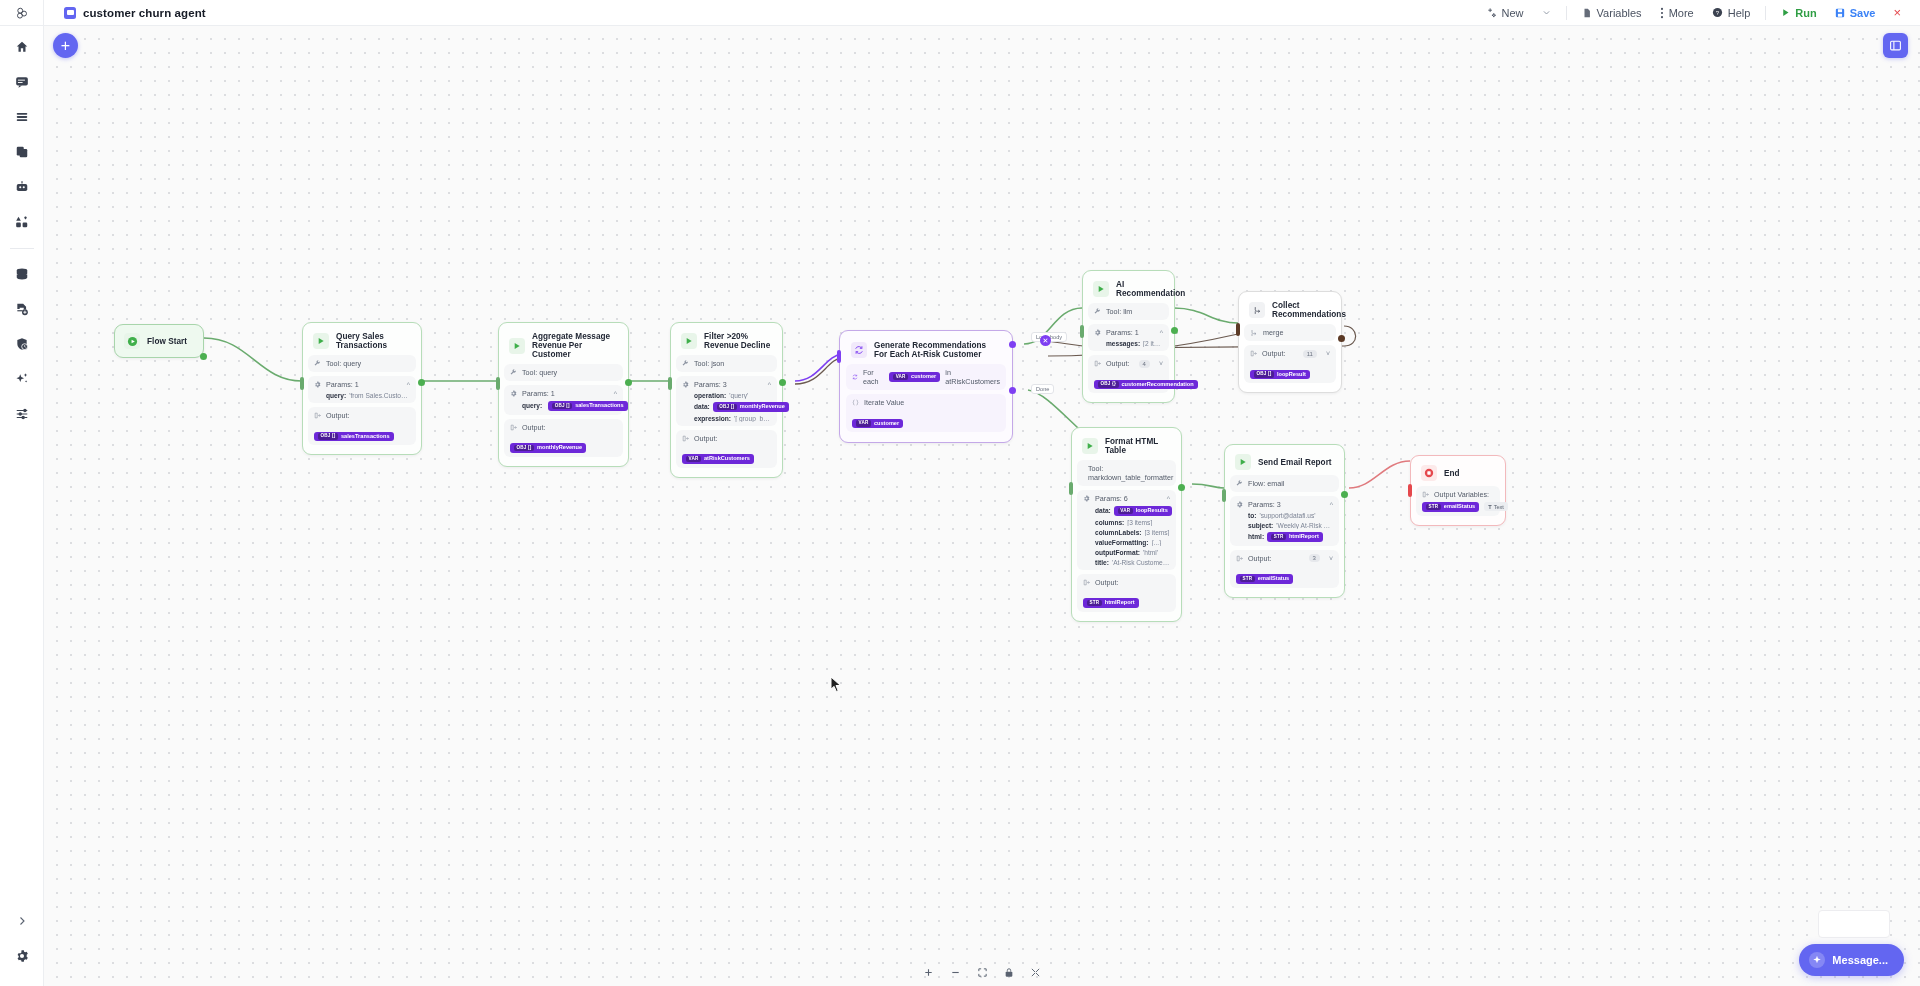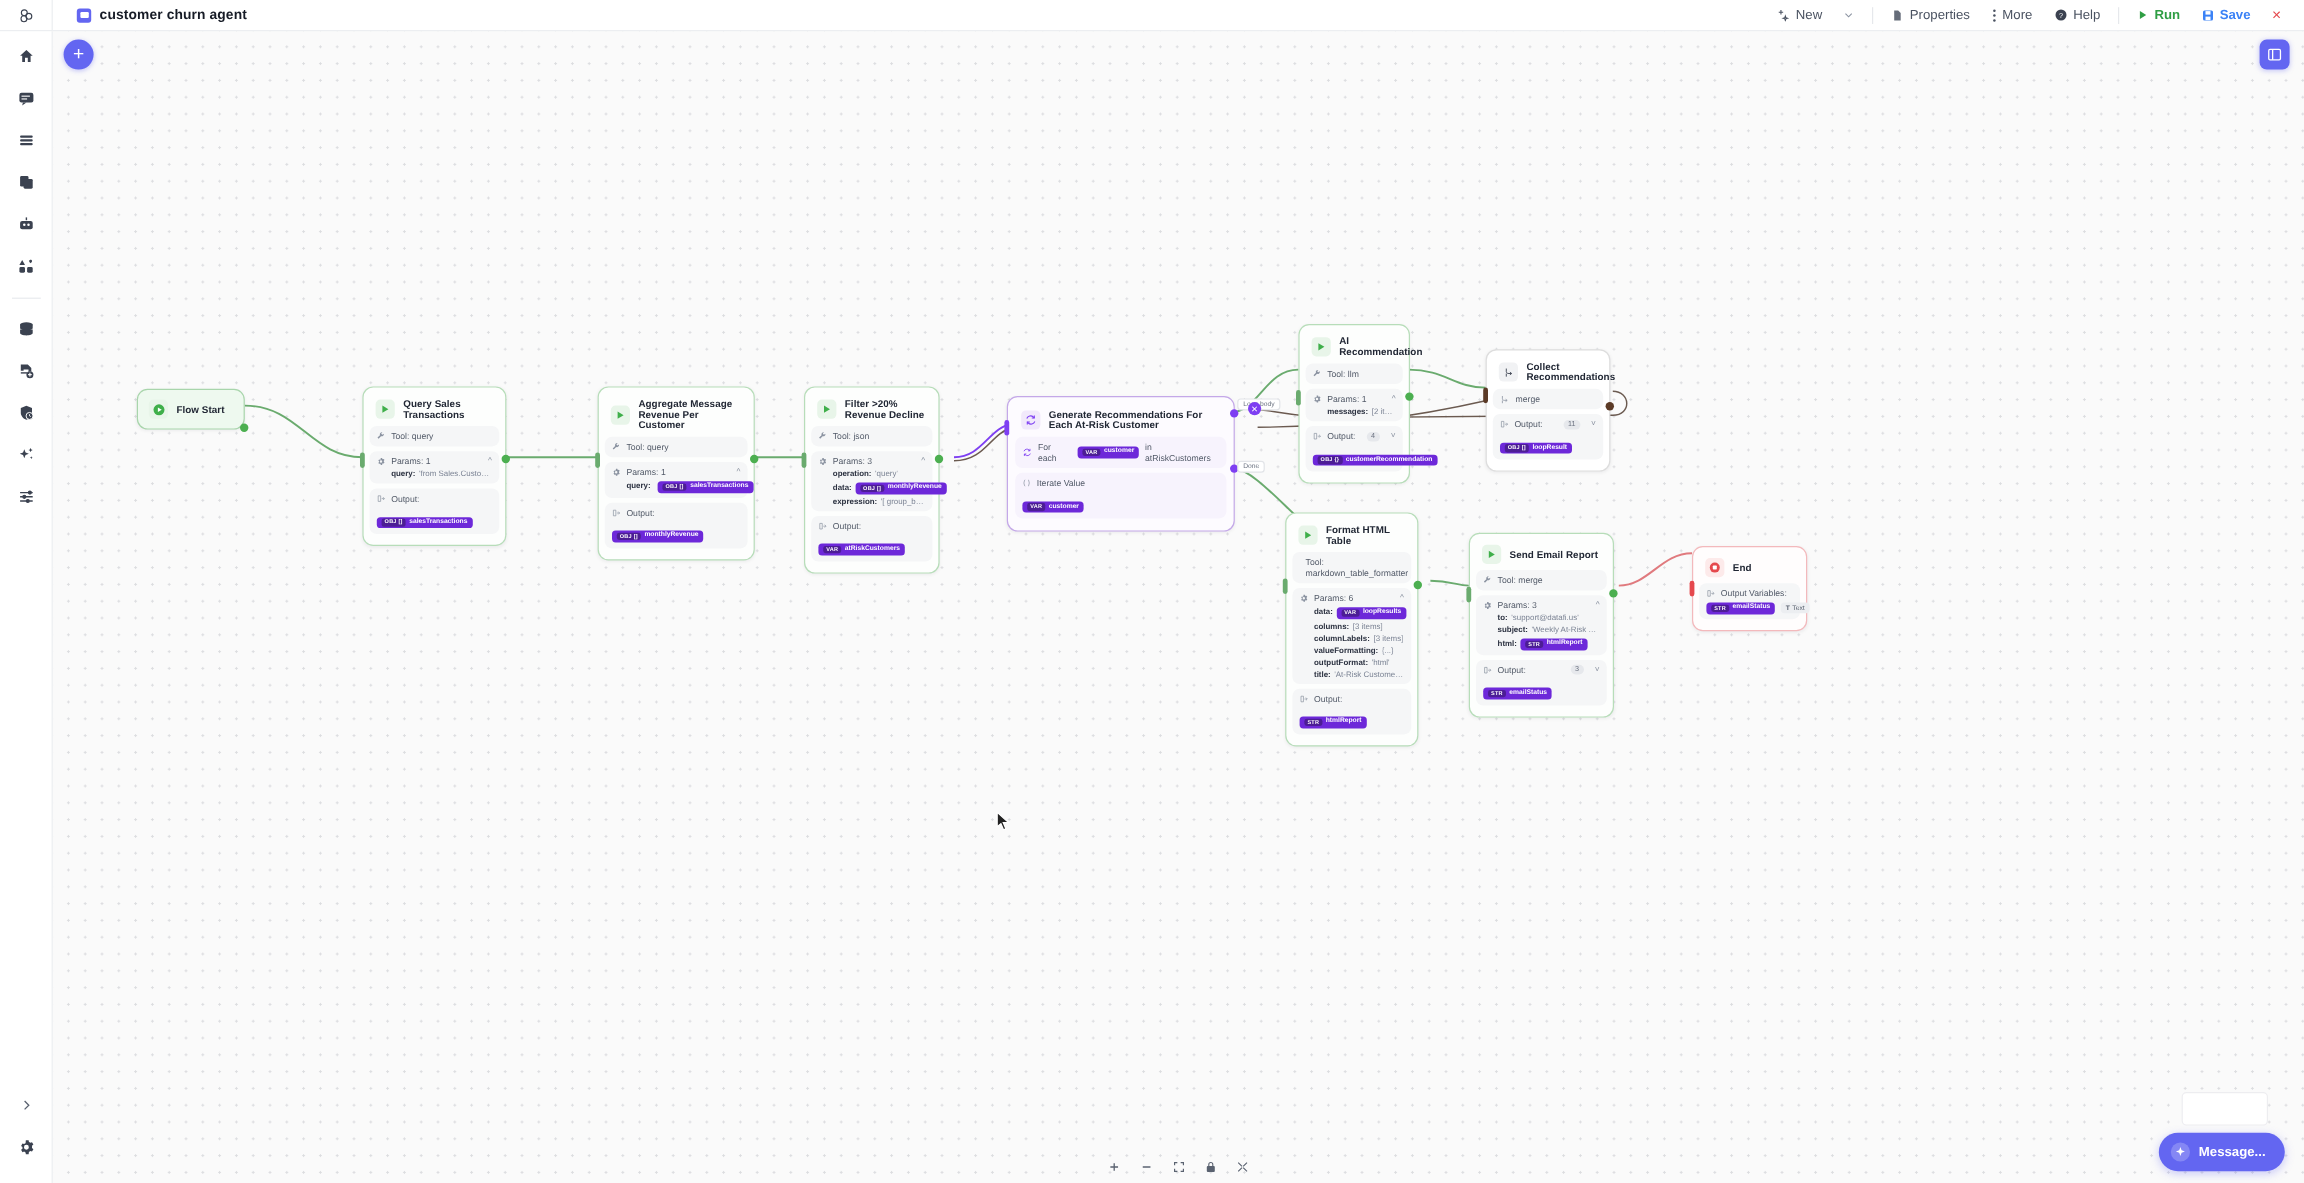"Properties" span { text: Properties -> Variables }
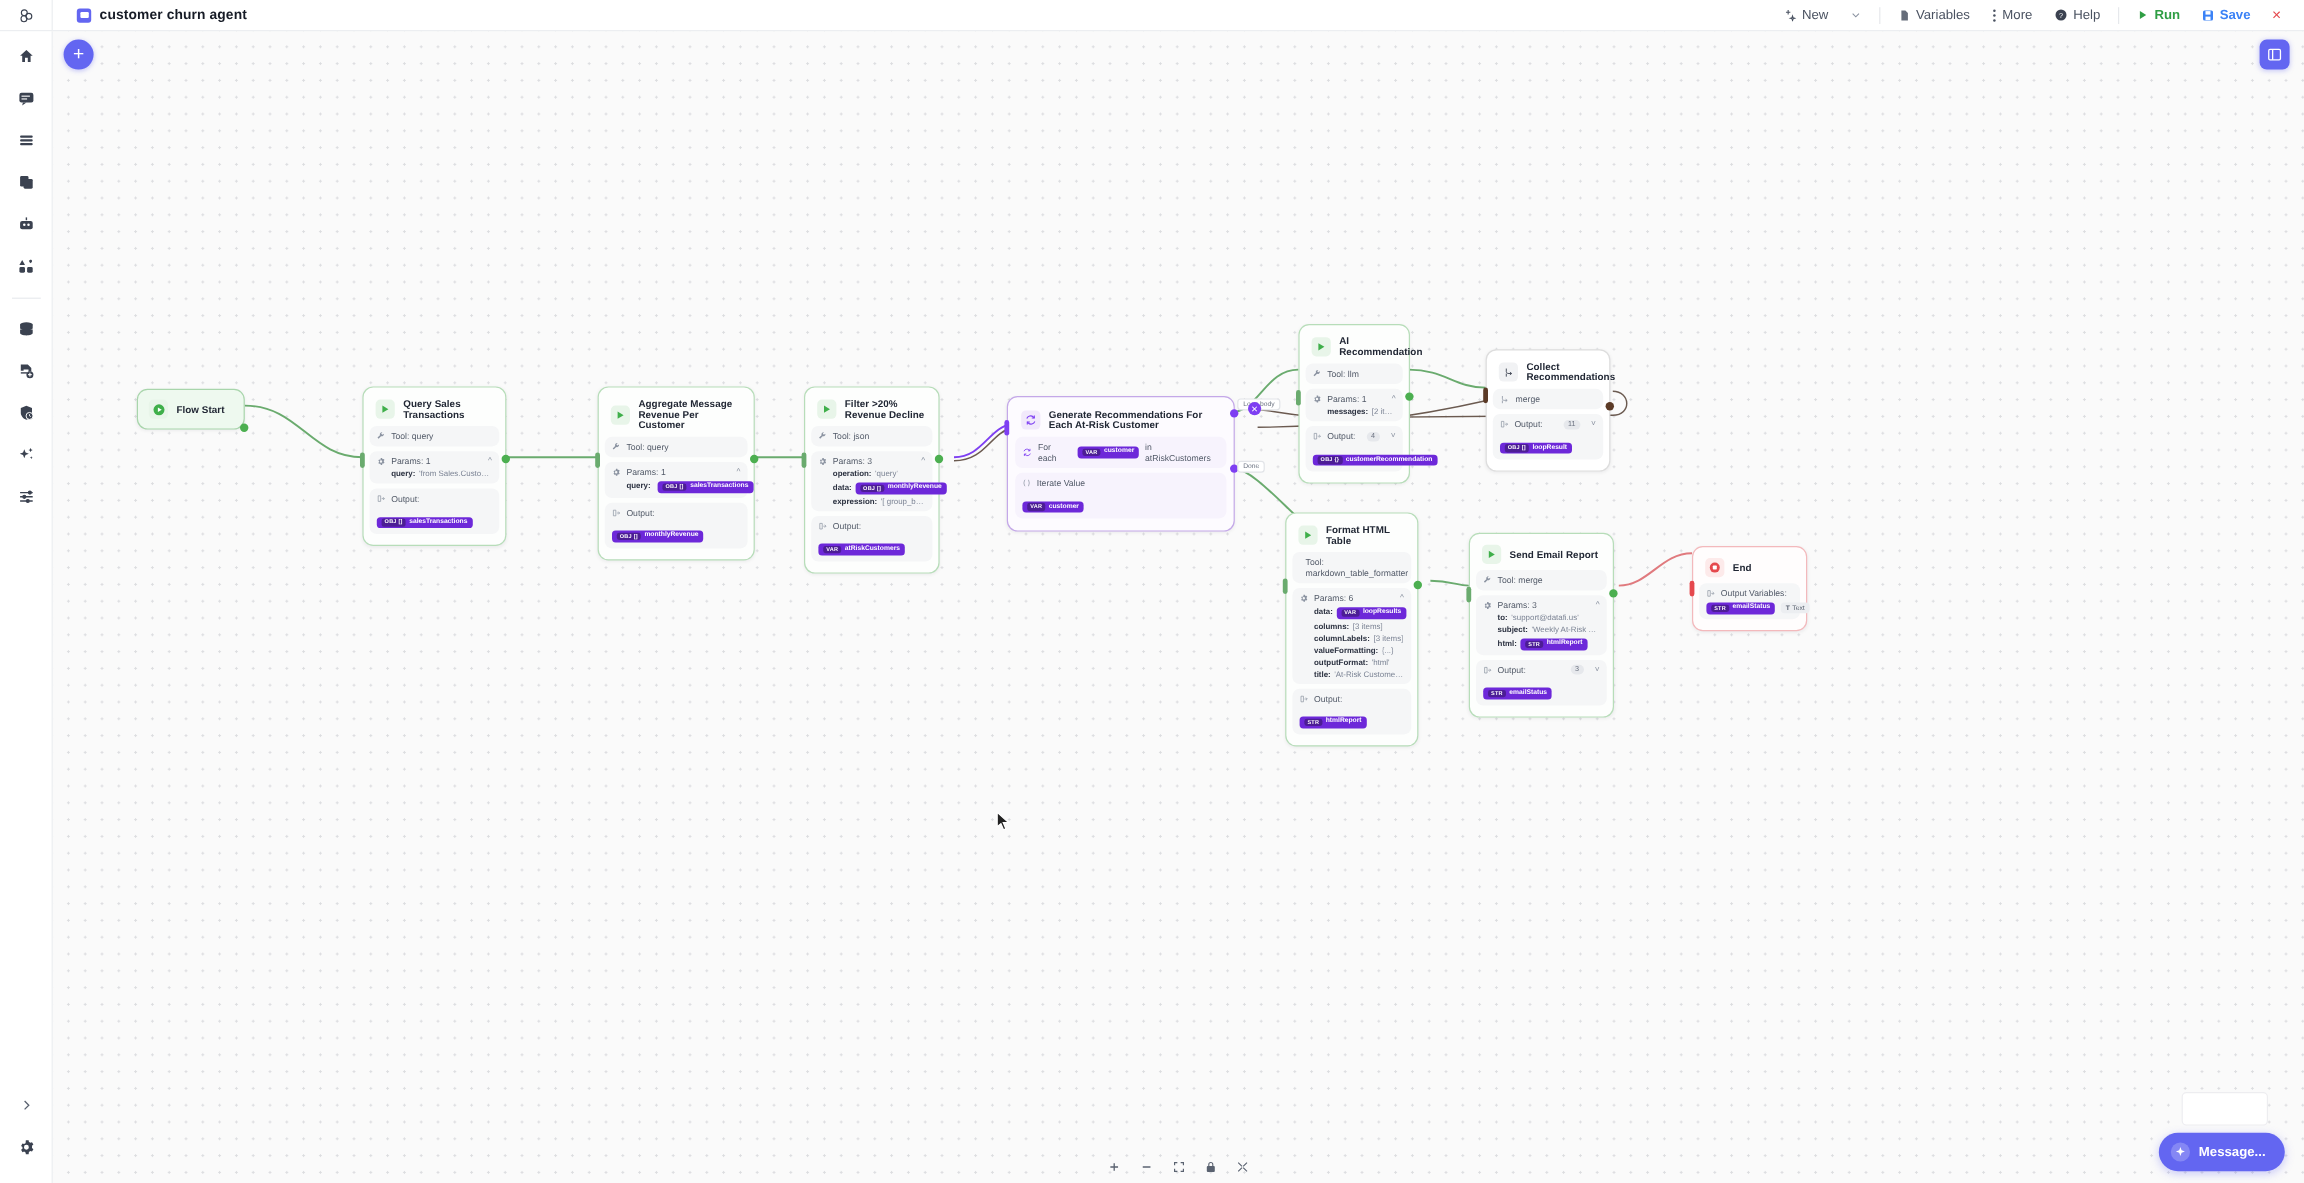"Generate Recommendations For Each" div.node { width: 190px -> 174px }
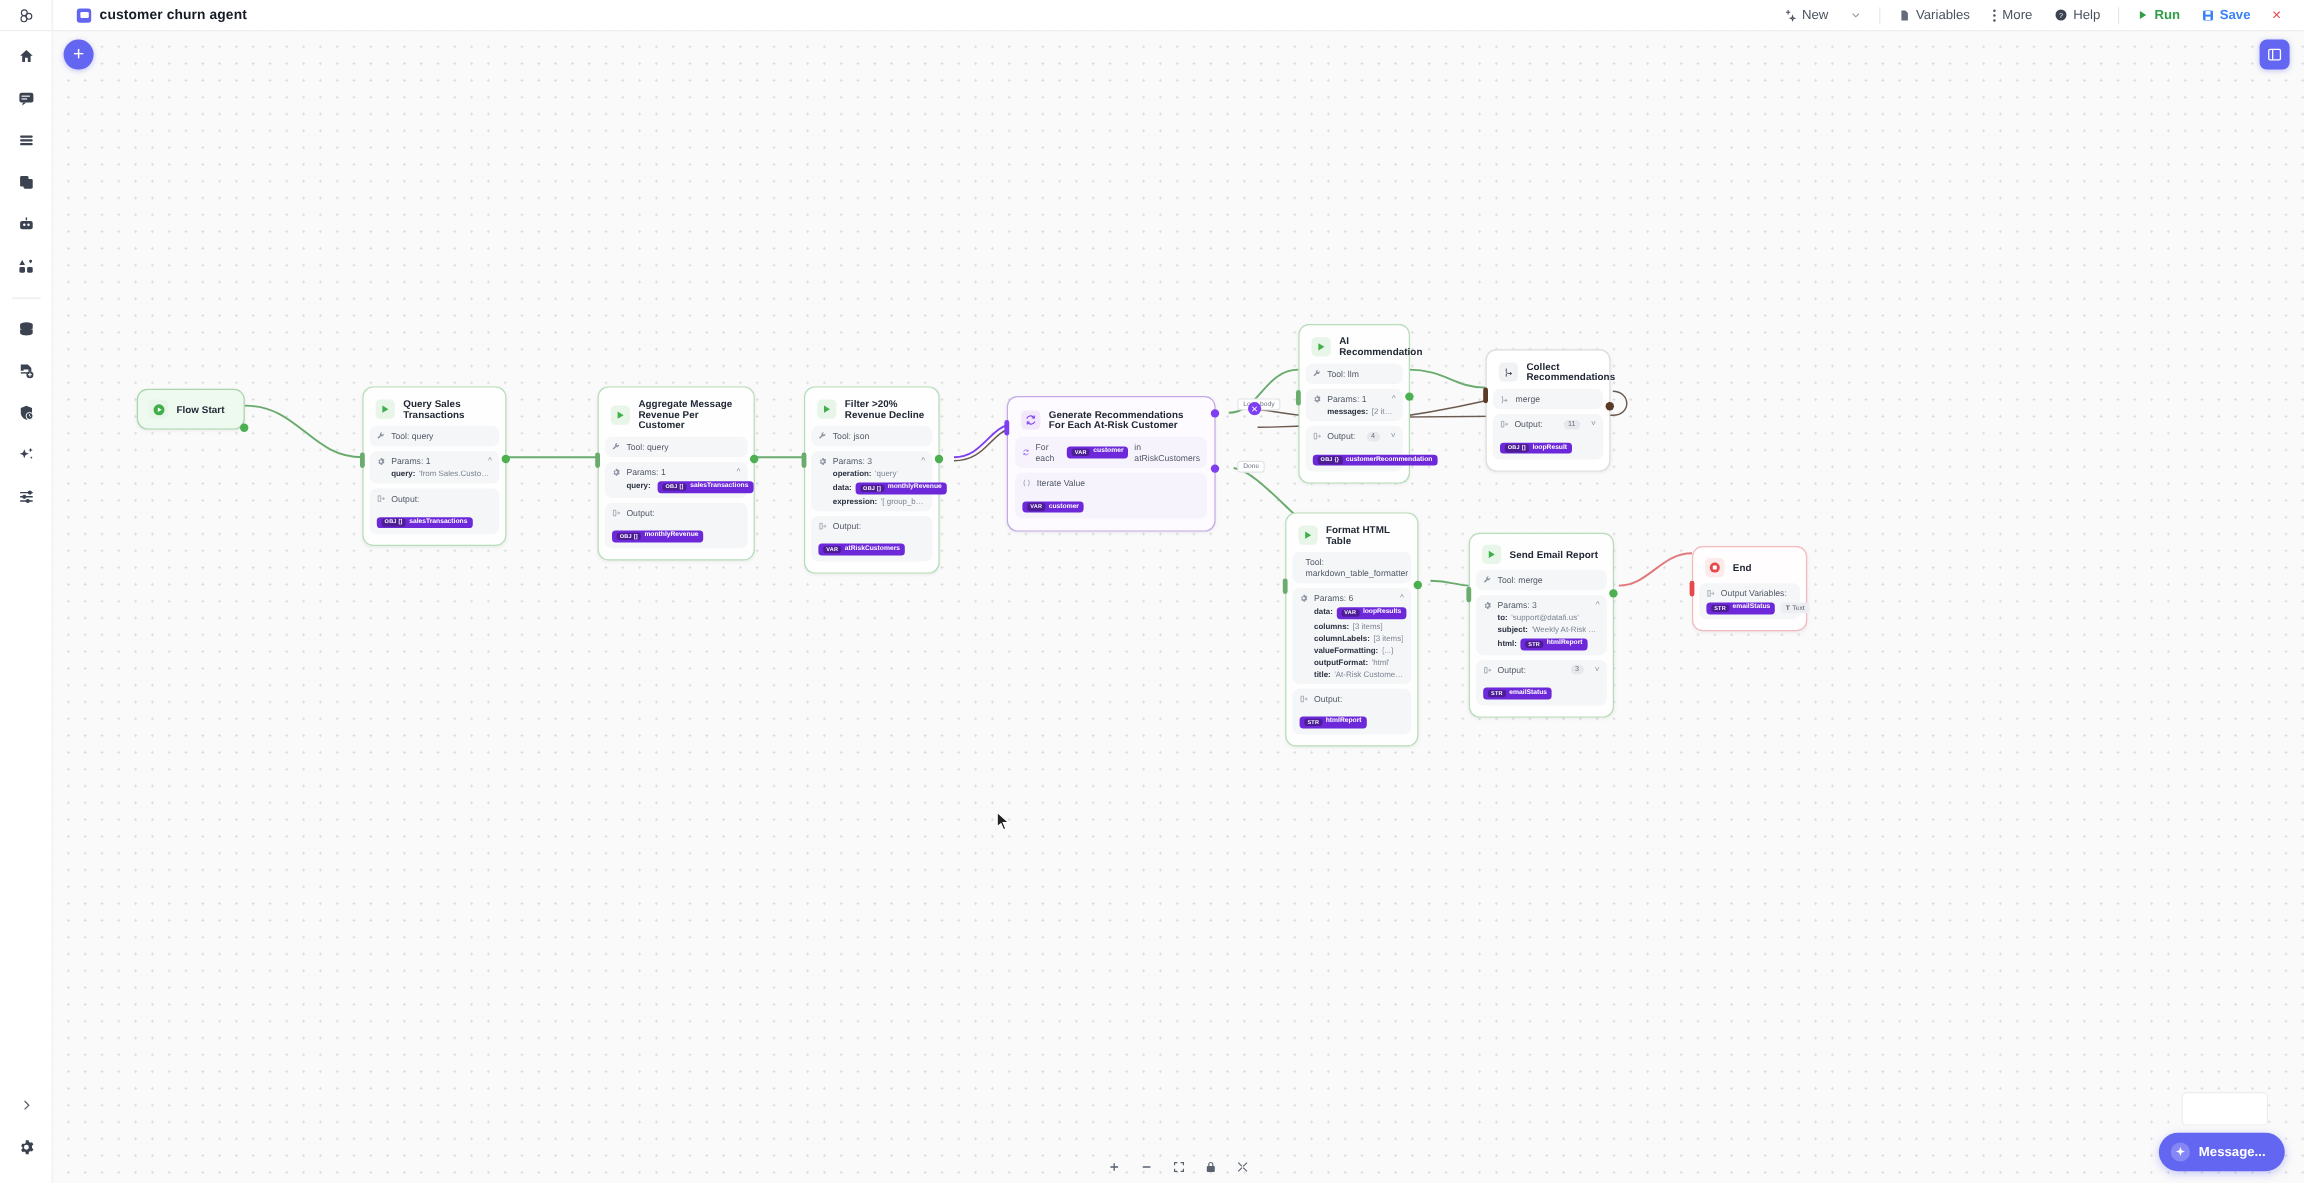"Tool: merge" span { text: Tool: merge -> Flow: email }
